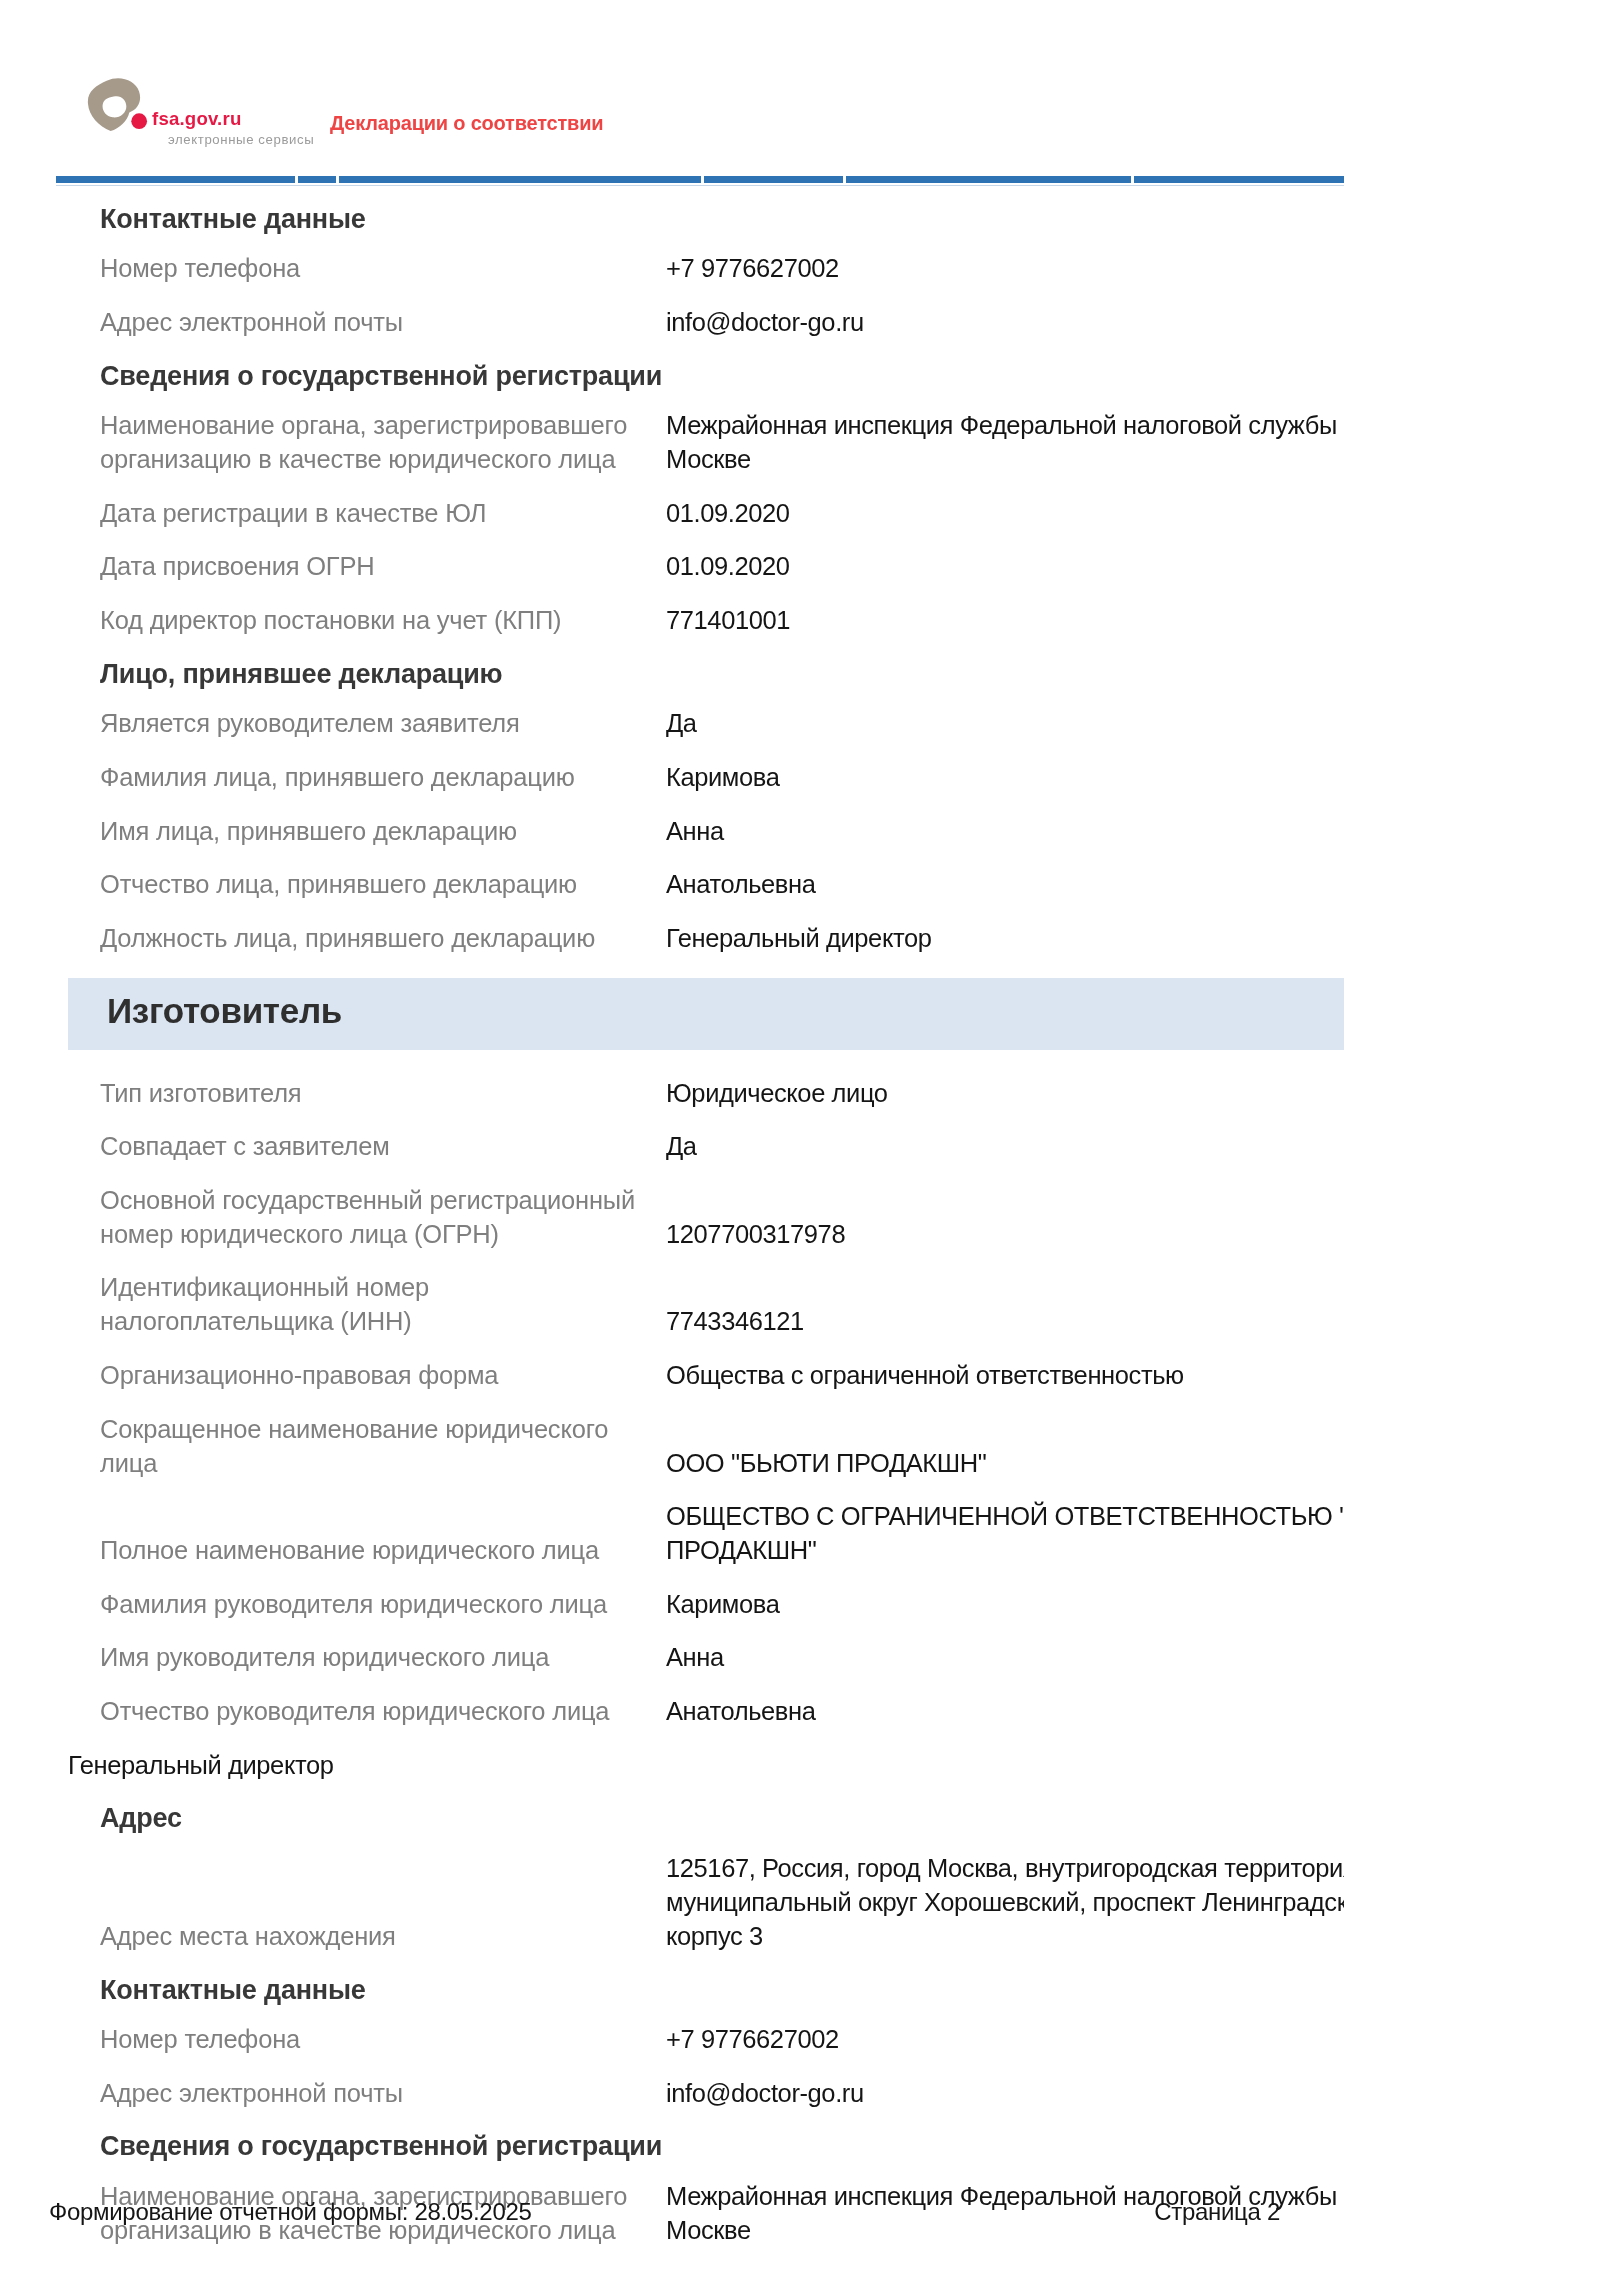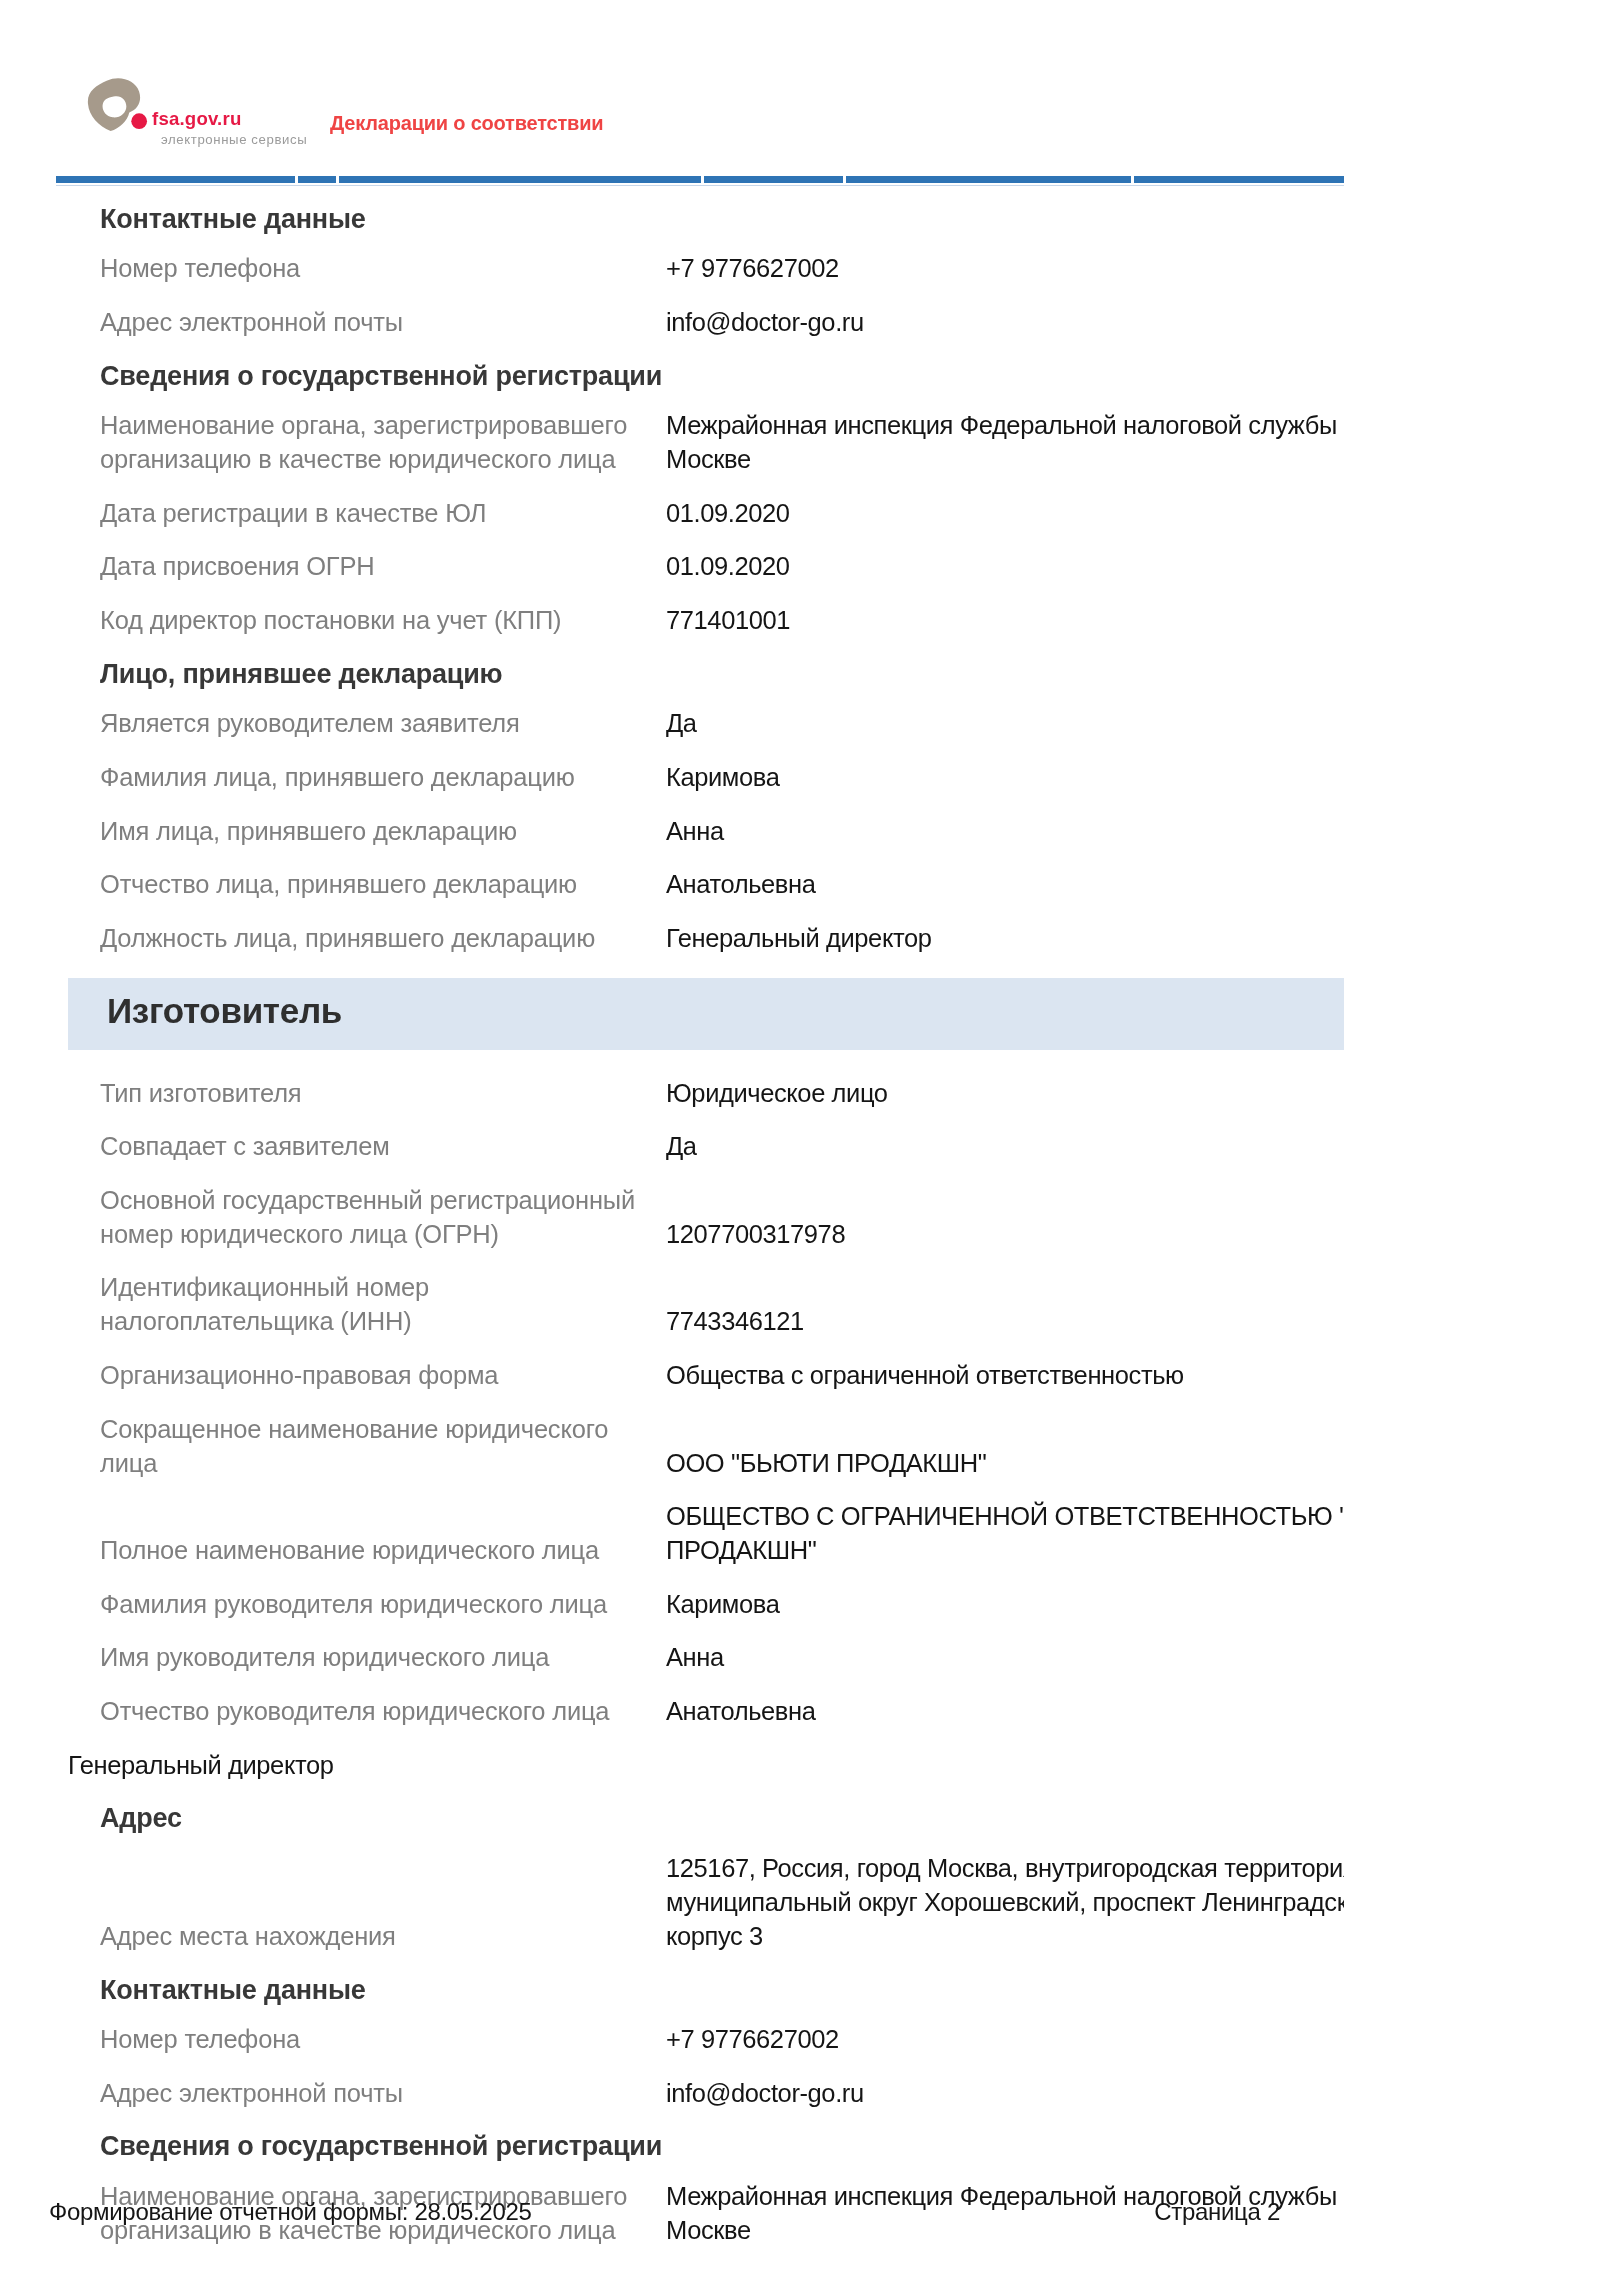"электронные сервисы" .brand-tagline { left: 77px -> 84px }
